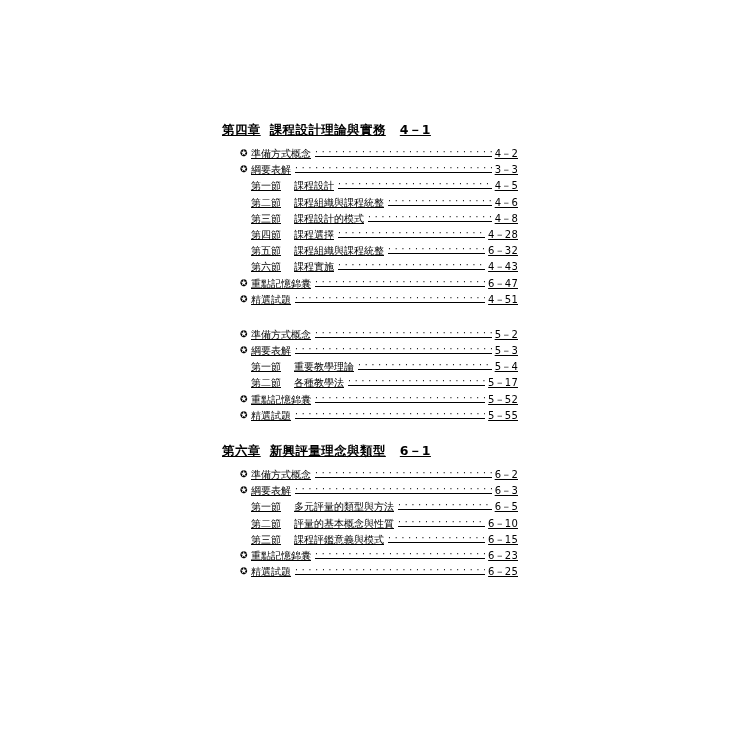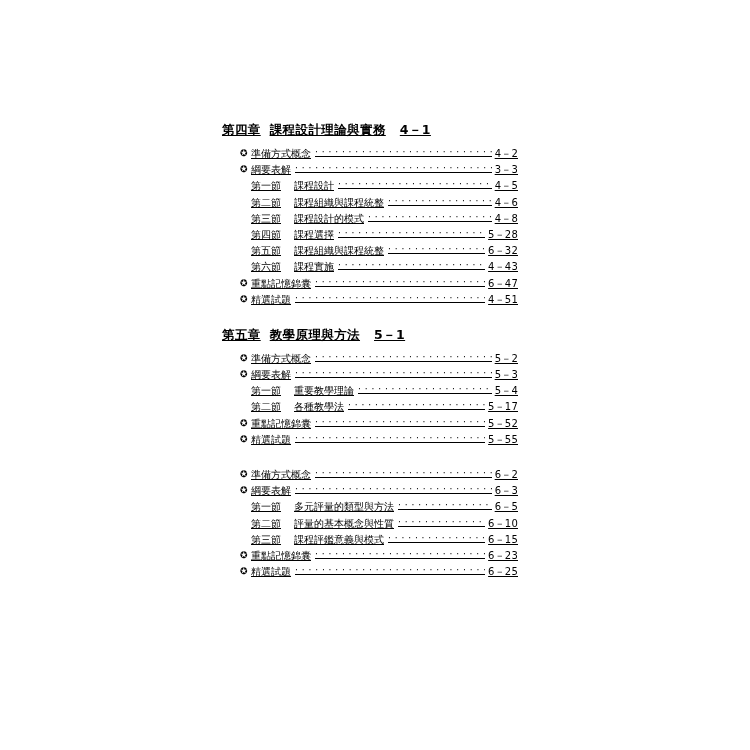"5－28" span.pg { text: 5 -> 4 }
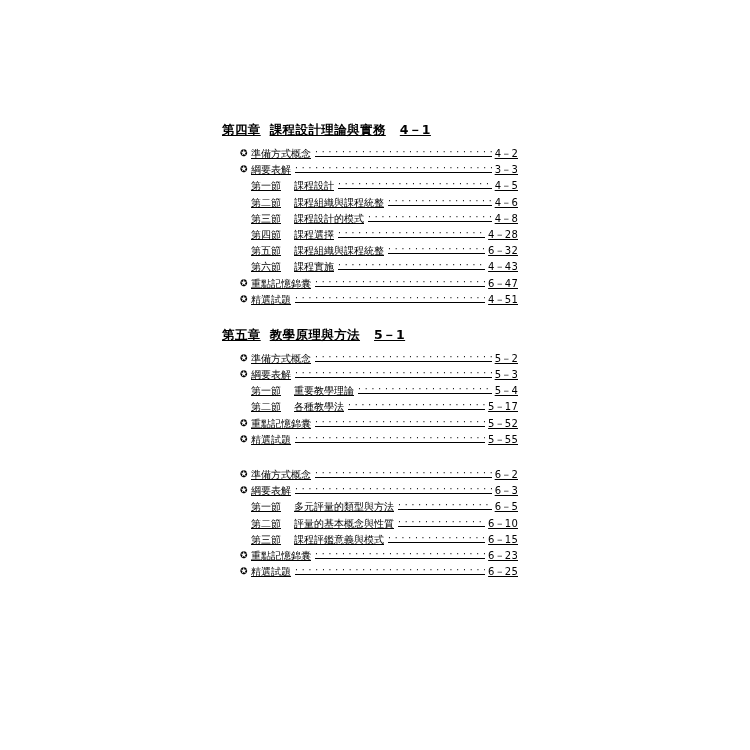"第五章 教學原理與方法 5－1" div.chapter-head { html: <div><span>第五章</span><span>教學原理與方法</span><span>5－1</span></div> -> none }
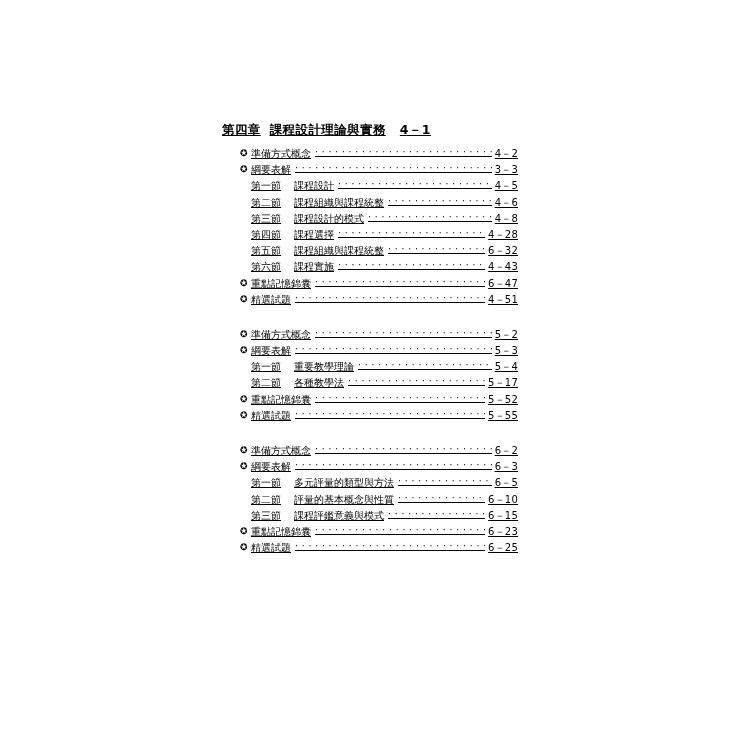"第六章 新興評量理念與類型 6－1" div.chapter-head { html: none -> <div><span>第六章</span><span>新興評量理念與類型</span><span>6－1</span></div> }
